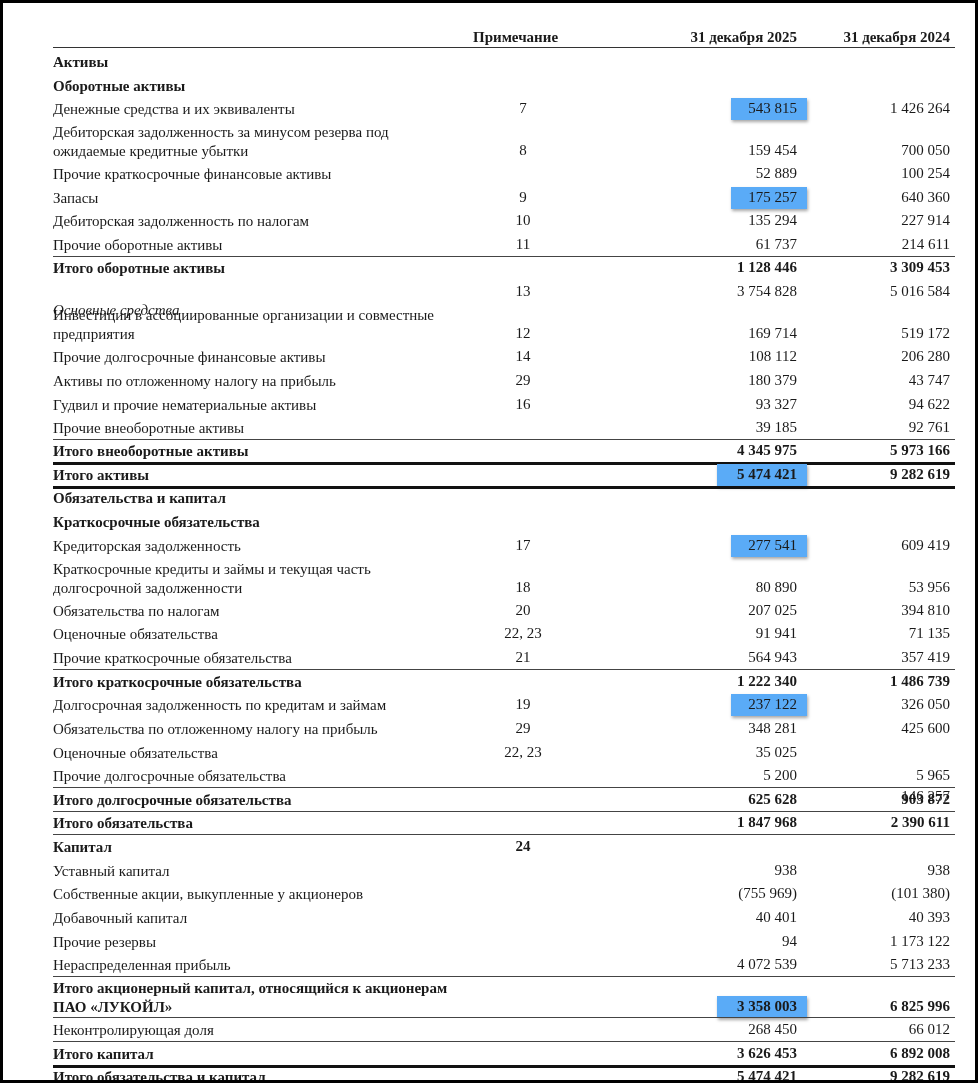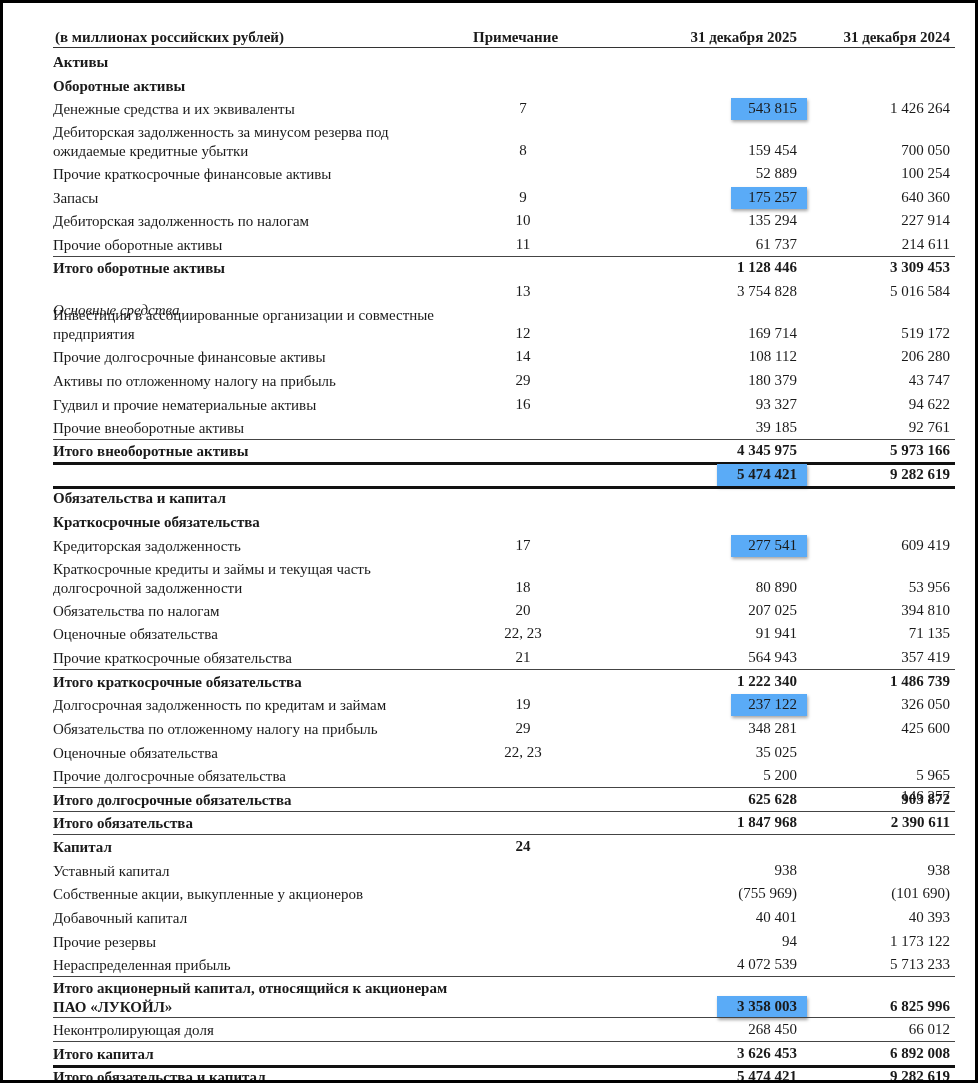"(в миллионах российских рублей)" div.hdr { html: <div>(в миллионах российских рублей)</div> -> none }
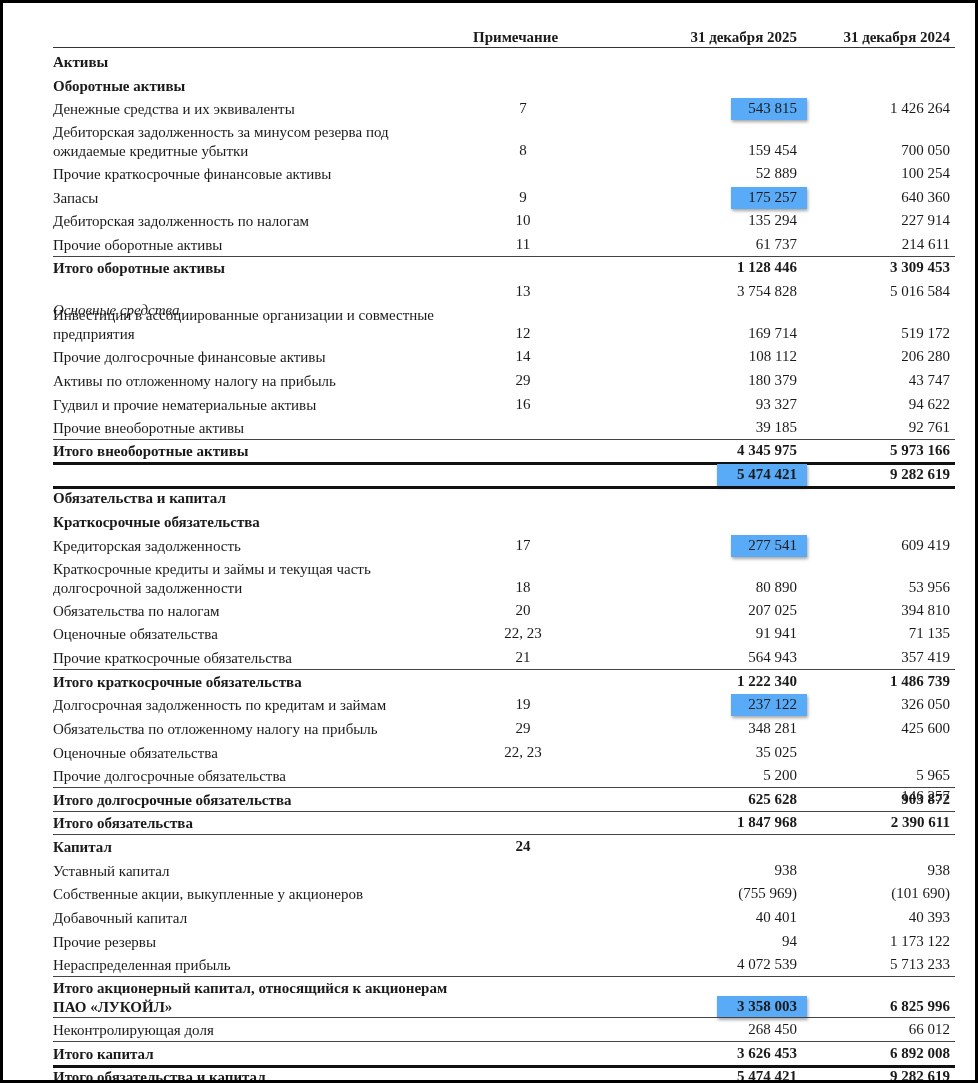"Итого активы" div.label { html: none -> <div>Итого активы</div> }
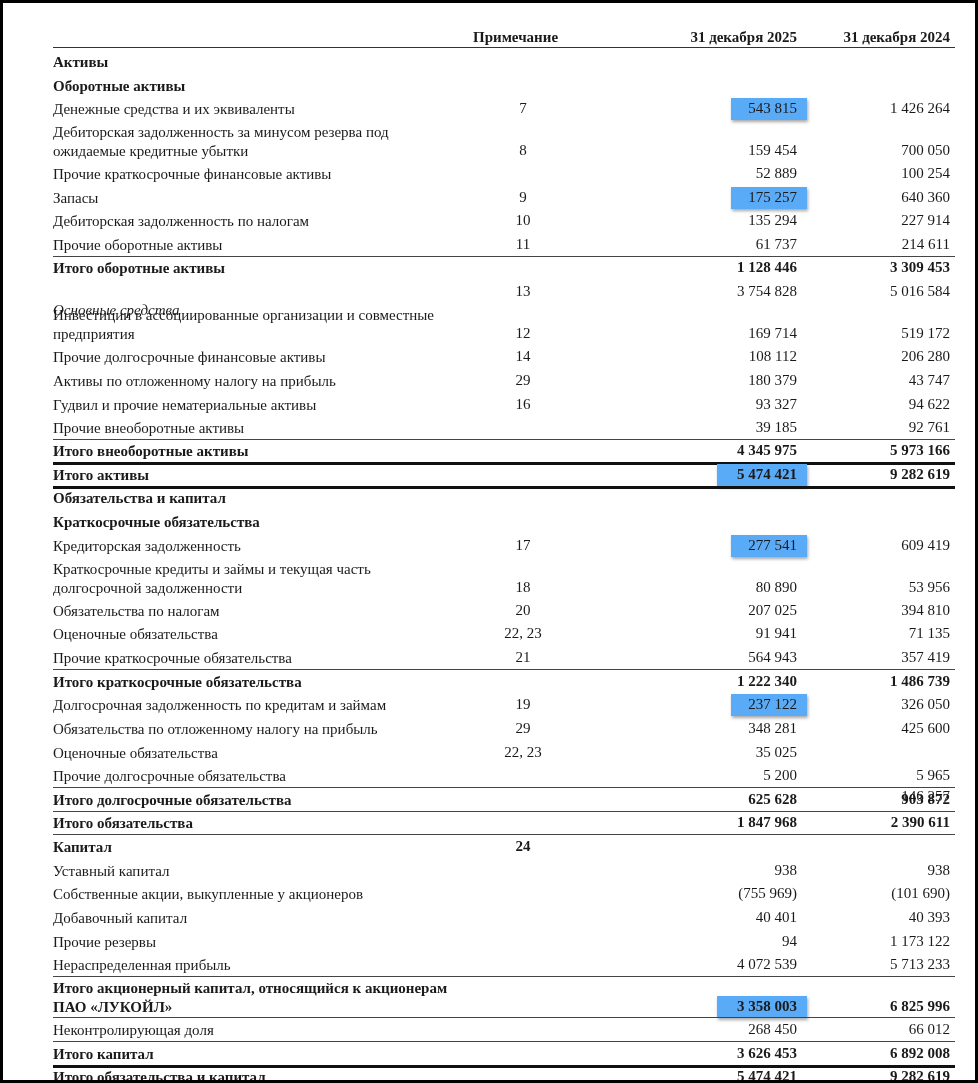"(101 690)" div.v2 { text: 101 690 -> 101 380 }
